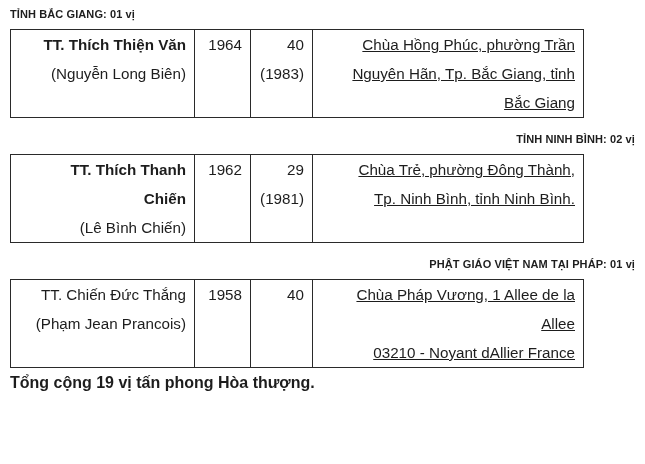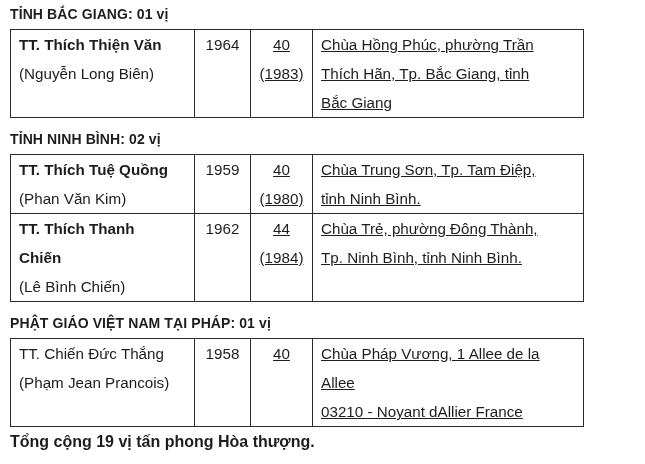"TỈNH BẮC GIANG: 01 vị" .section-heading { font-size: 14px -> 11px }
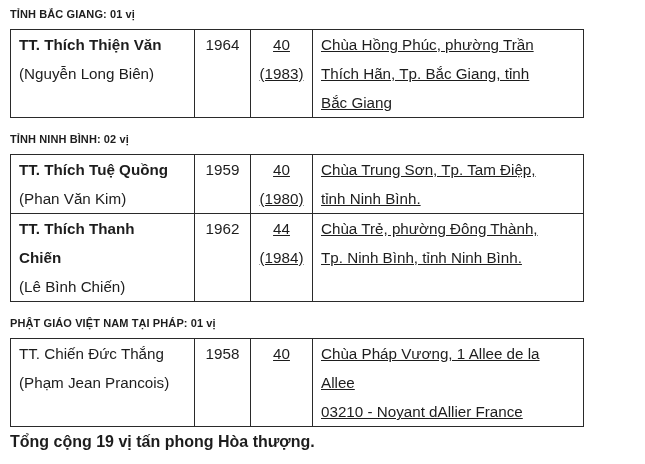"TT. Thích Thiện Văn" table.monk-table td { text-align: none -> right }
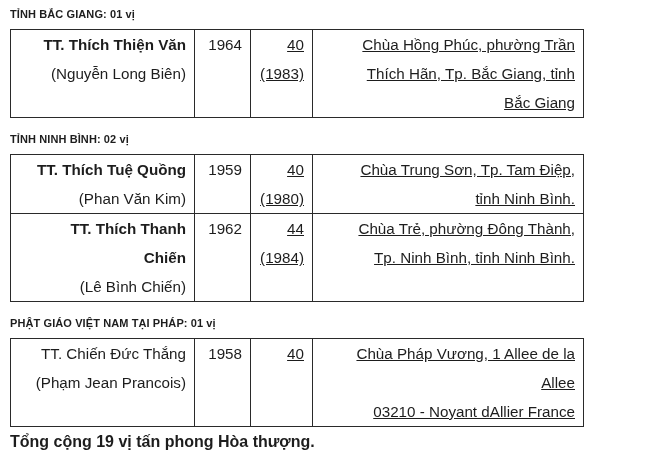"40" td.c-age { text-decoration: underline -> none }
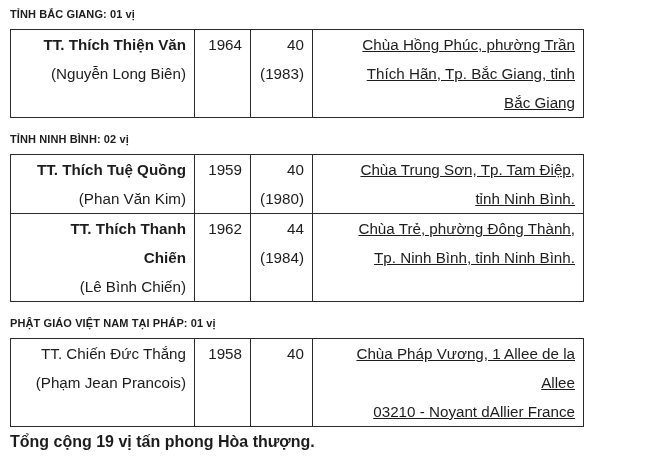"Thích Hãn, Tp. Bắc Giang," div.line { text: Thích -> Nguyên }
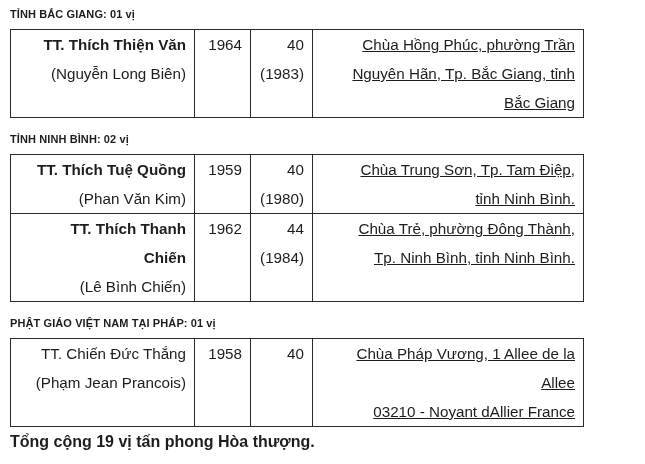"TỈNH NINH BÌNH: 02 vị" .section + .section .section-heading { text-align: none -> right }
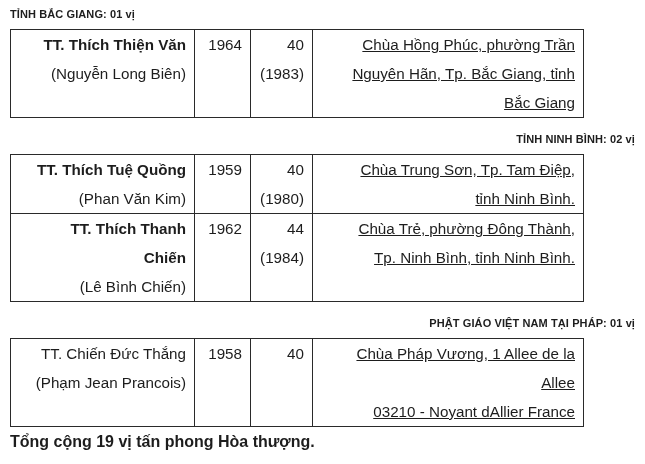"TT. Thích Tuệ Quồng" tr { html: <tr> <td> <div>TT. Thích Tuệ Quồng</div> <div>(Phan Văn Kim)</div> </td> <td> <div>1959</div> </td> <td> <div>40</div> <div>(1980)</div> </td> <td> <div>Chùa Trung Sơn, Tp. Tam Điệp,</div> <div>tỉnh Ninh Bình.</div> </td> </tr> -> none }
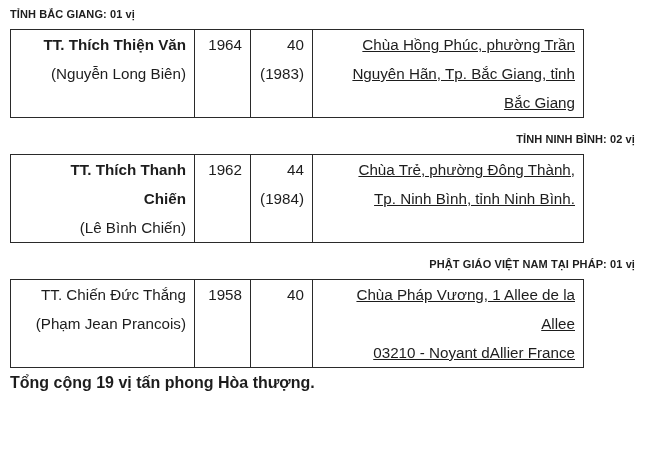"44" div.line { text: 44 -> 29 }
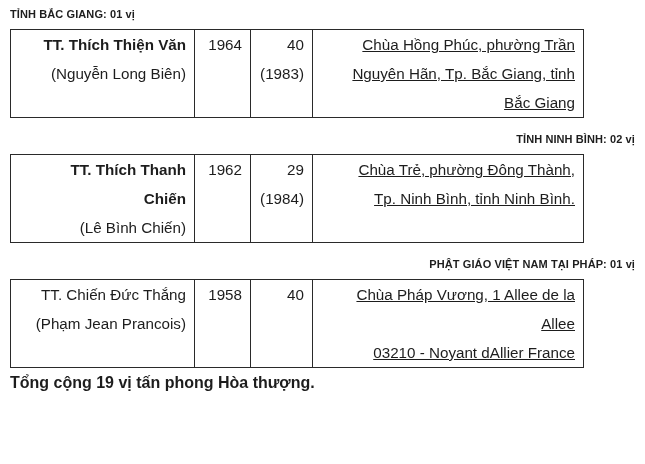"(1984)" div.line { text: 1984 -> 1981 }
